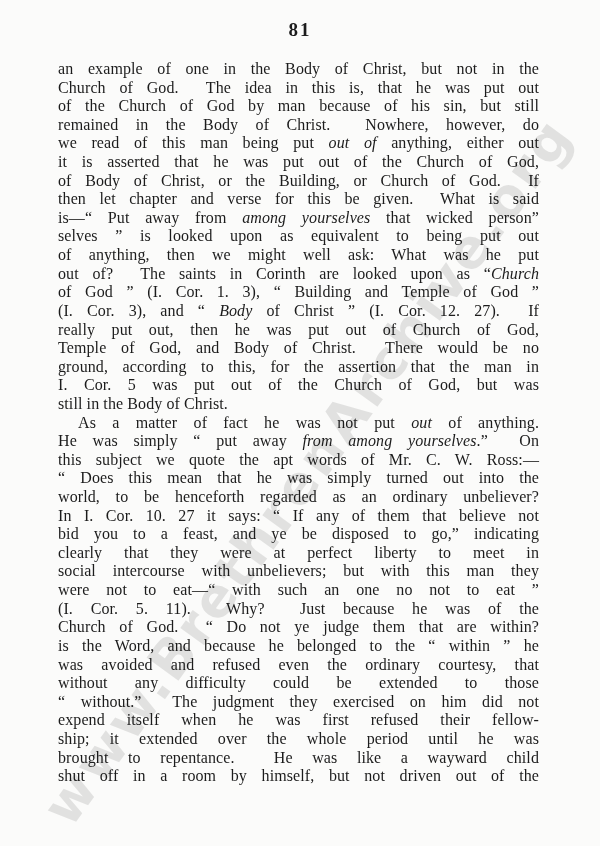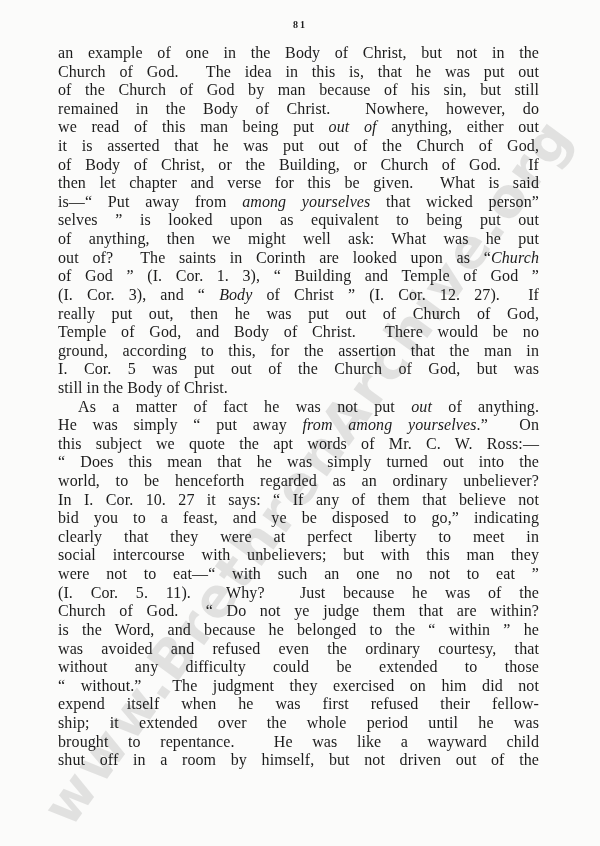"81" .page-number { font-size: 10px -> 19px }
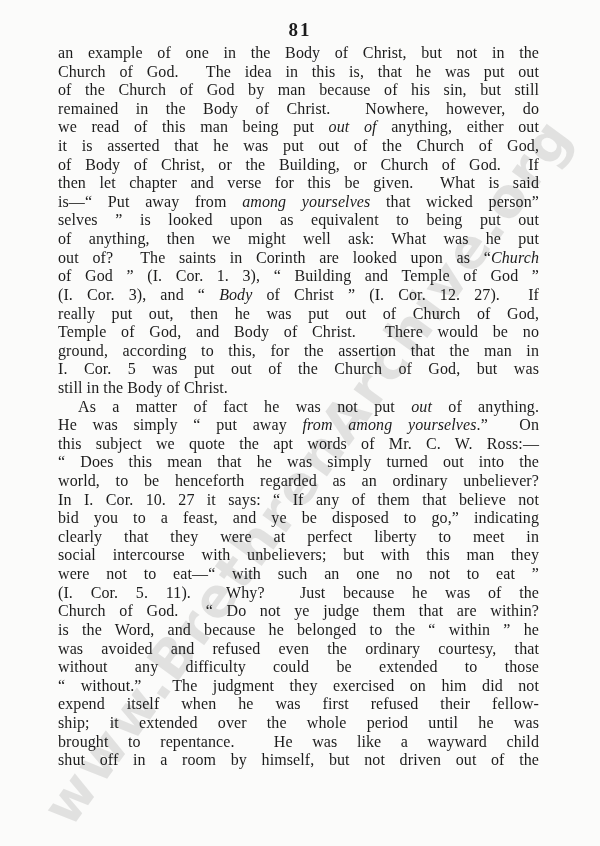"an example of one in" .text-block { top: 44px -> 60px }
